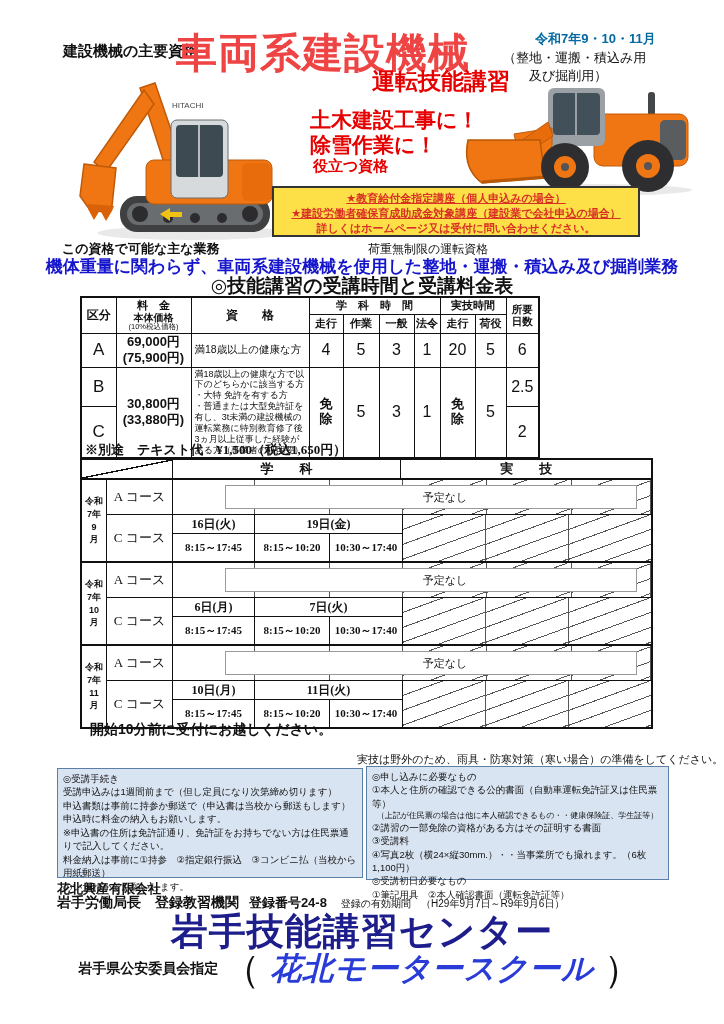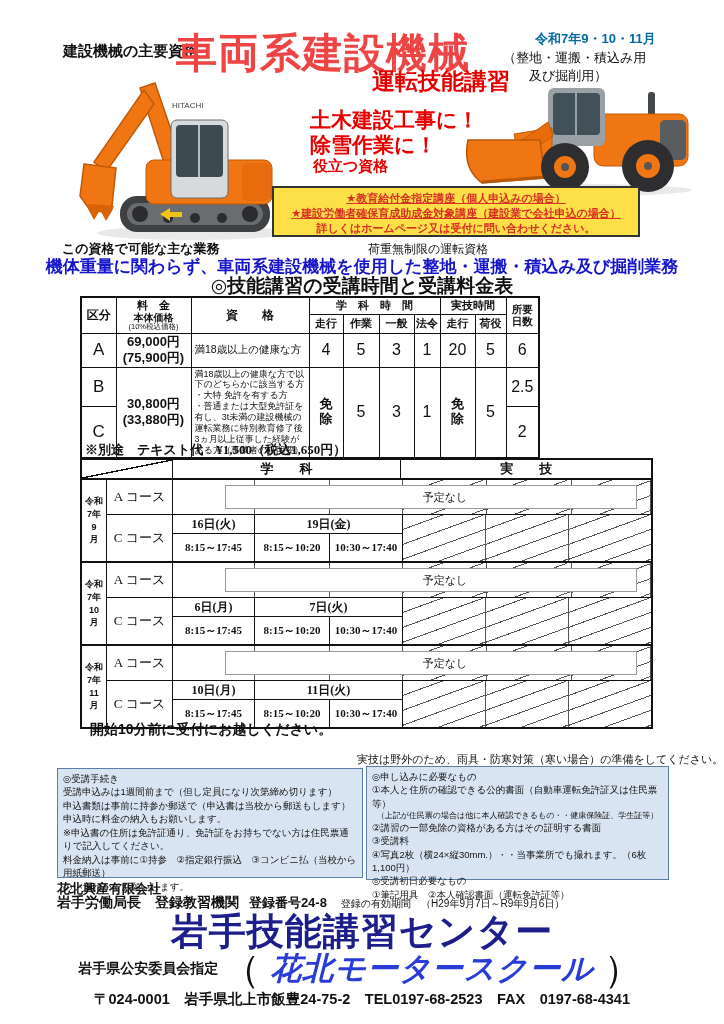"〒024-0001 岩手県北上市飯豊24-75-2" div.abs { html: <div>〒024-0001 岩手県北上市飯豊24-75-2 TEL0197-68-2523 FAX 0197-68-4341</div> -> none }
